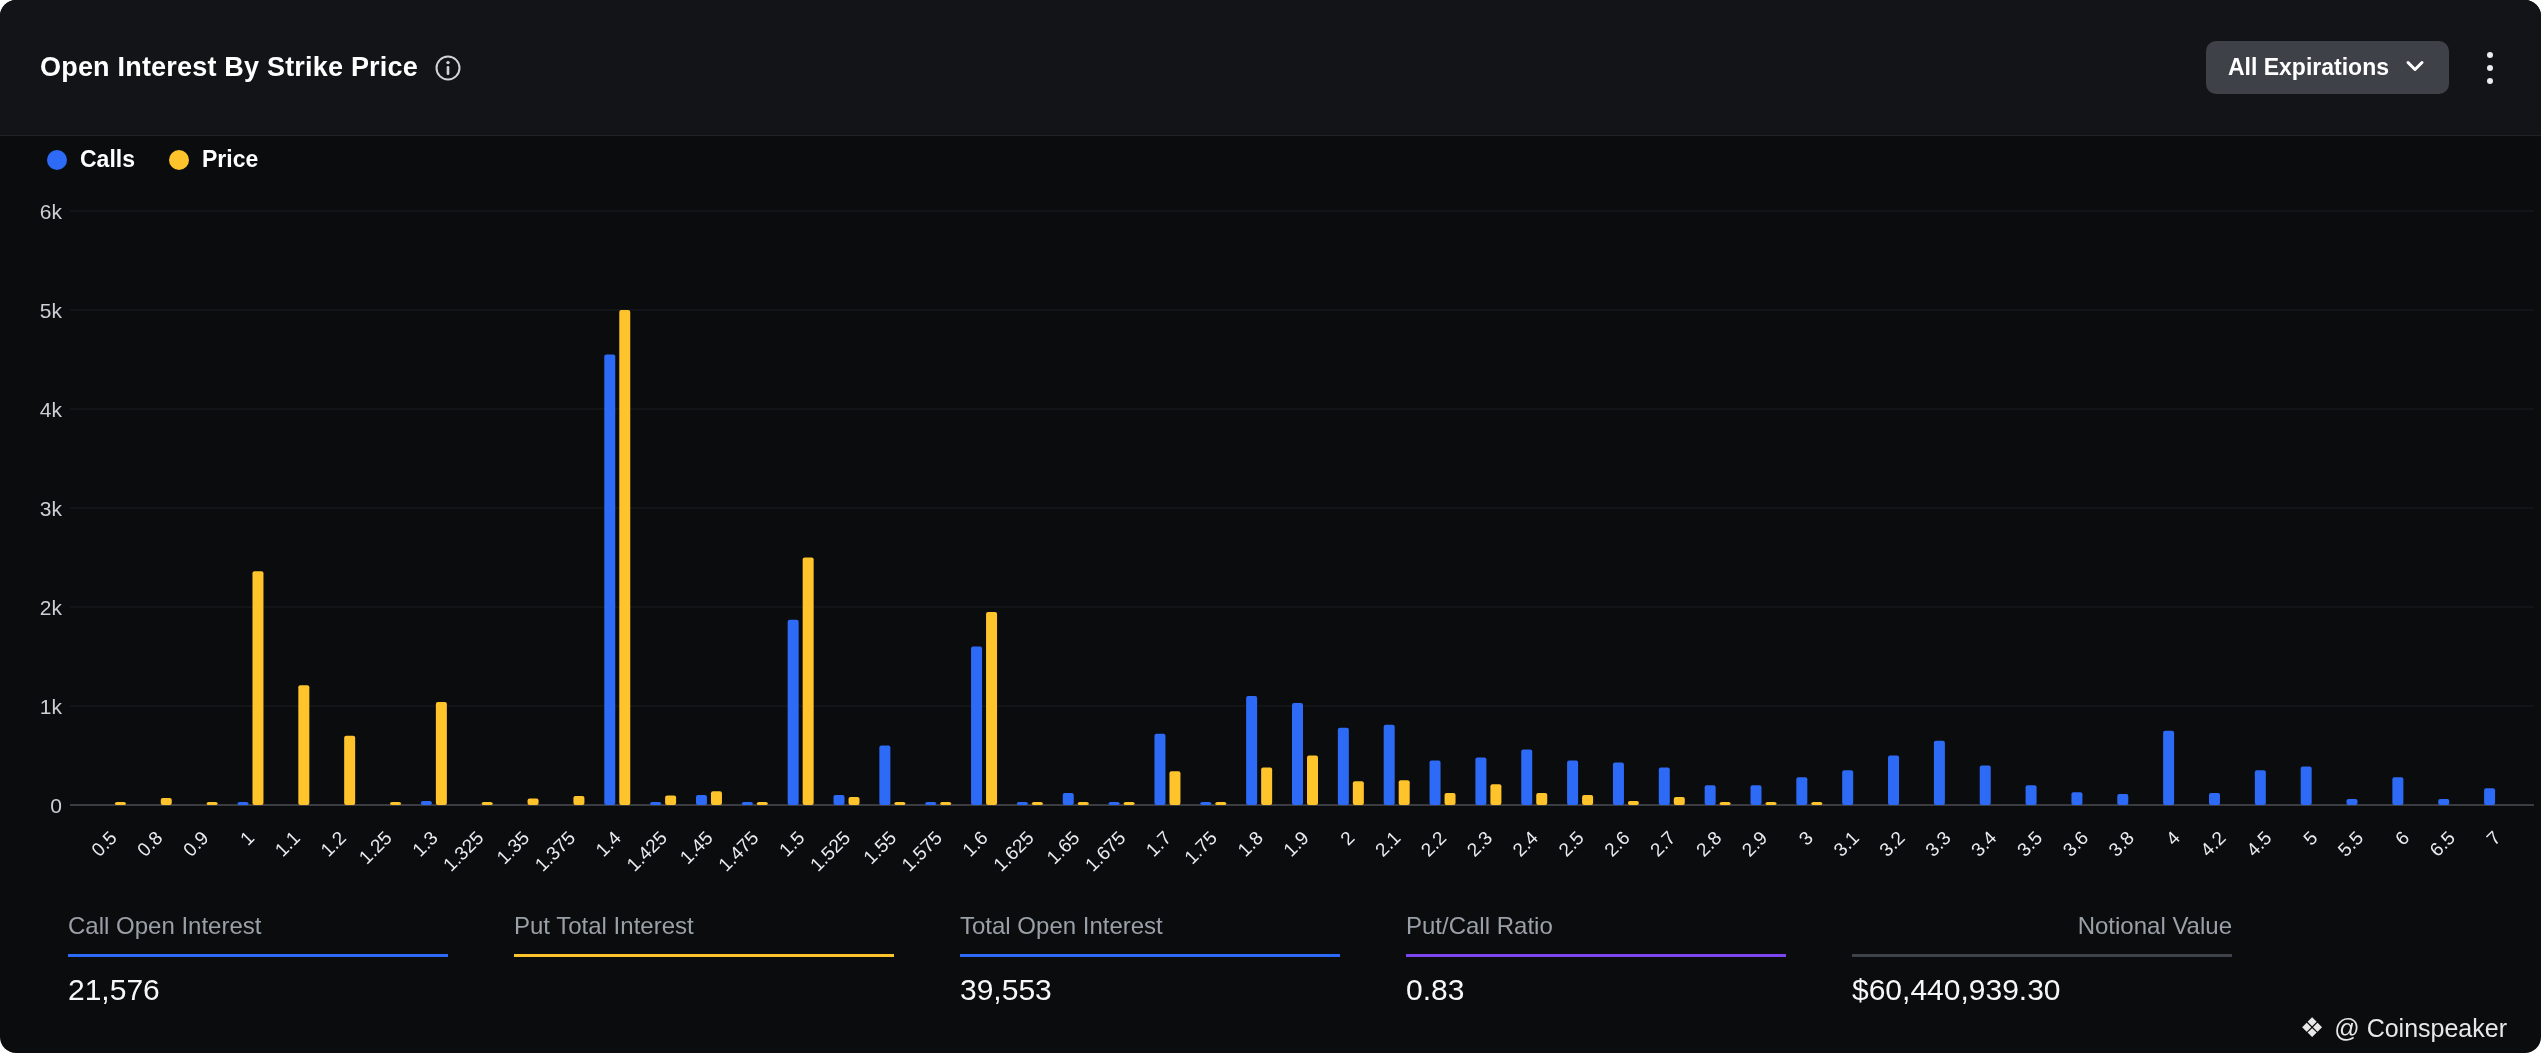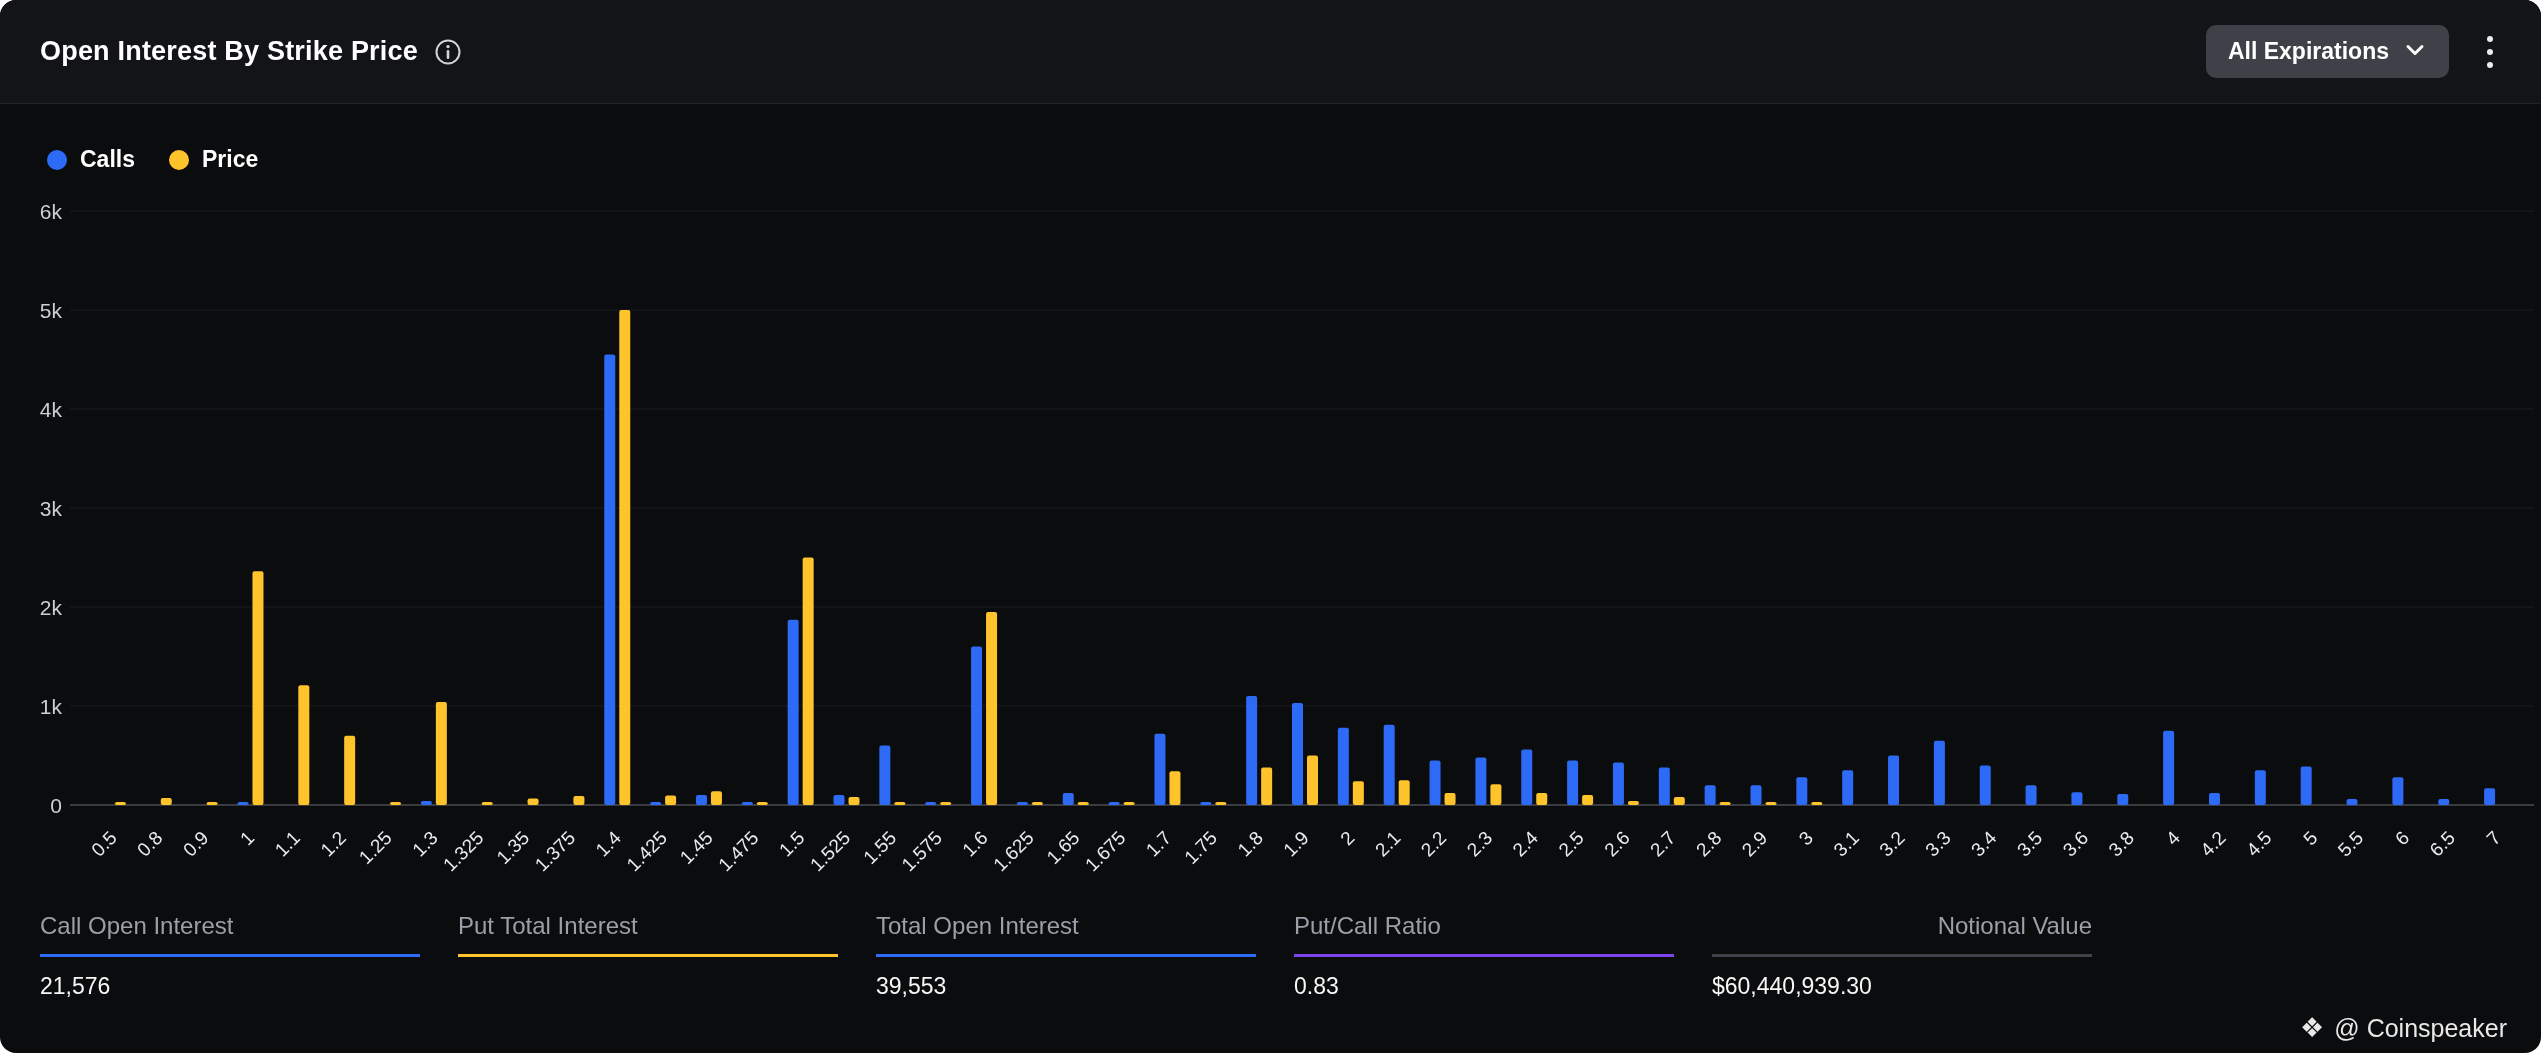"Open Interest By Strike Price" .hdr { height: 104px -> 136px }
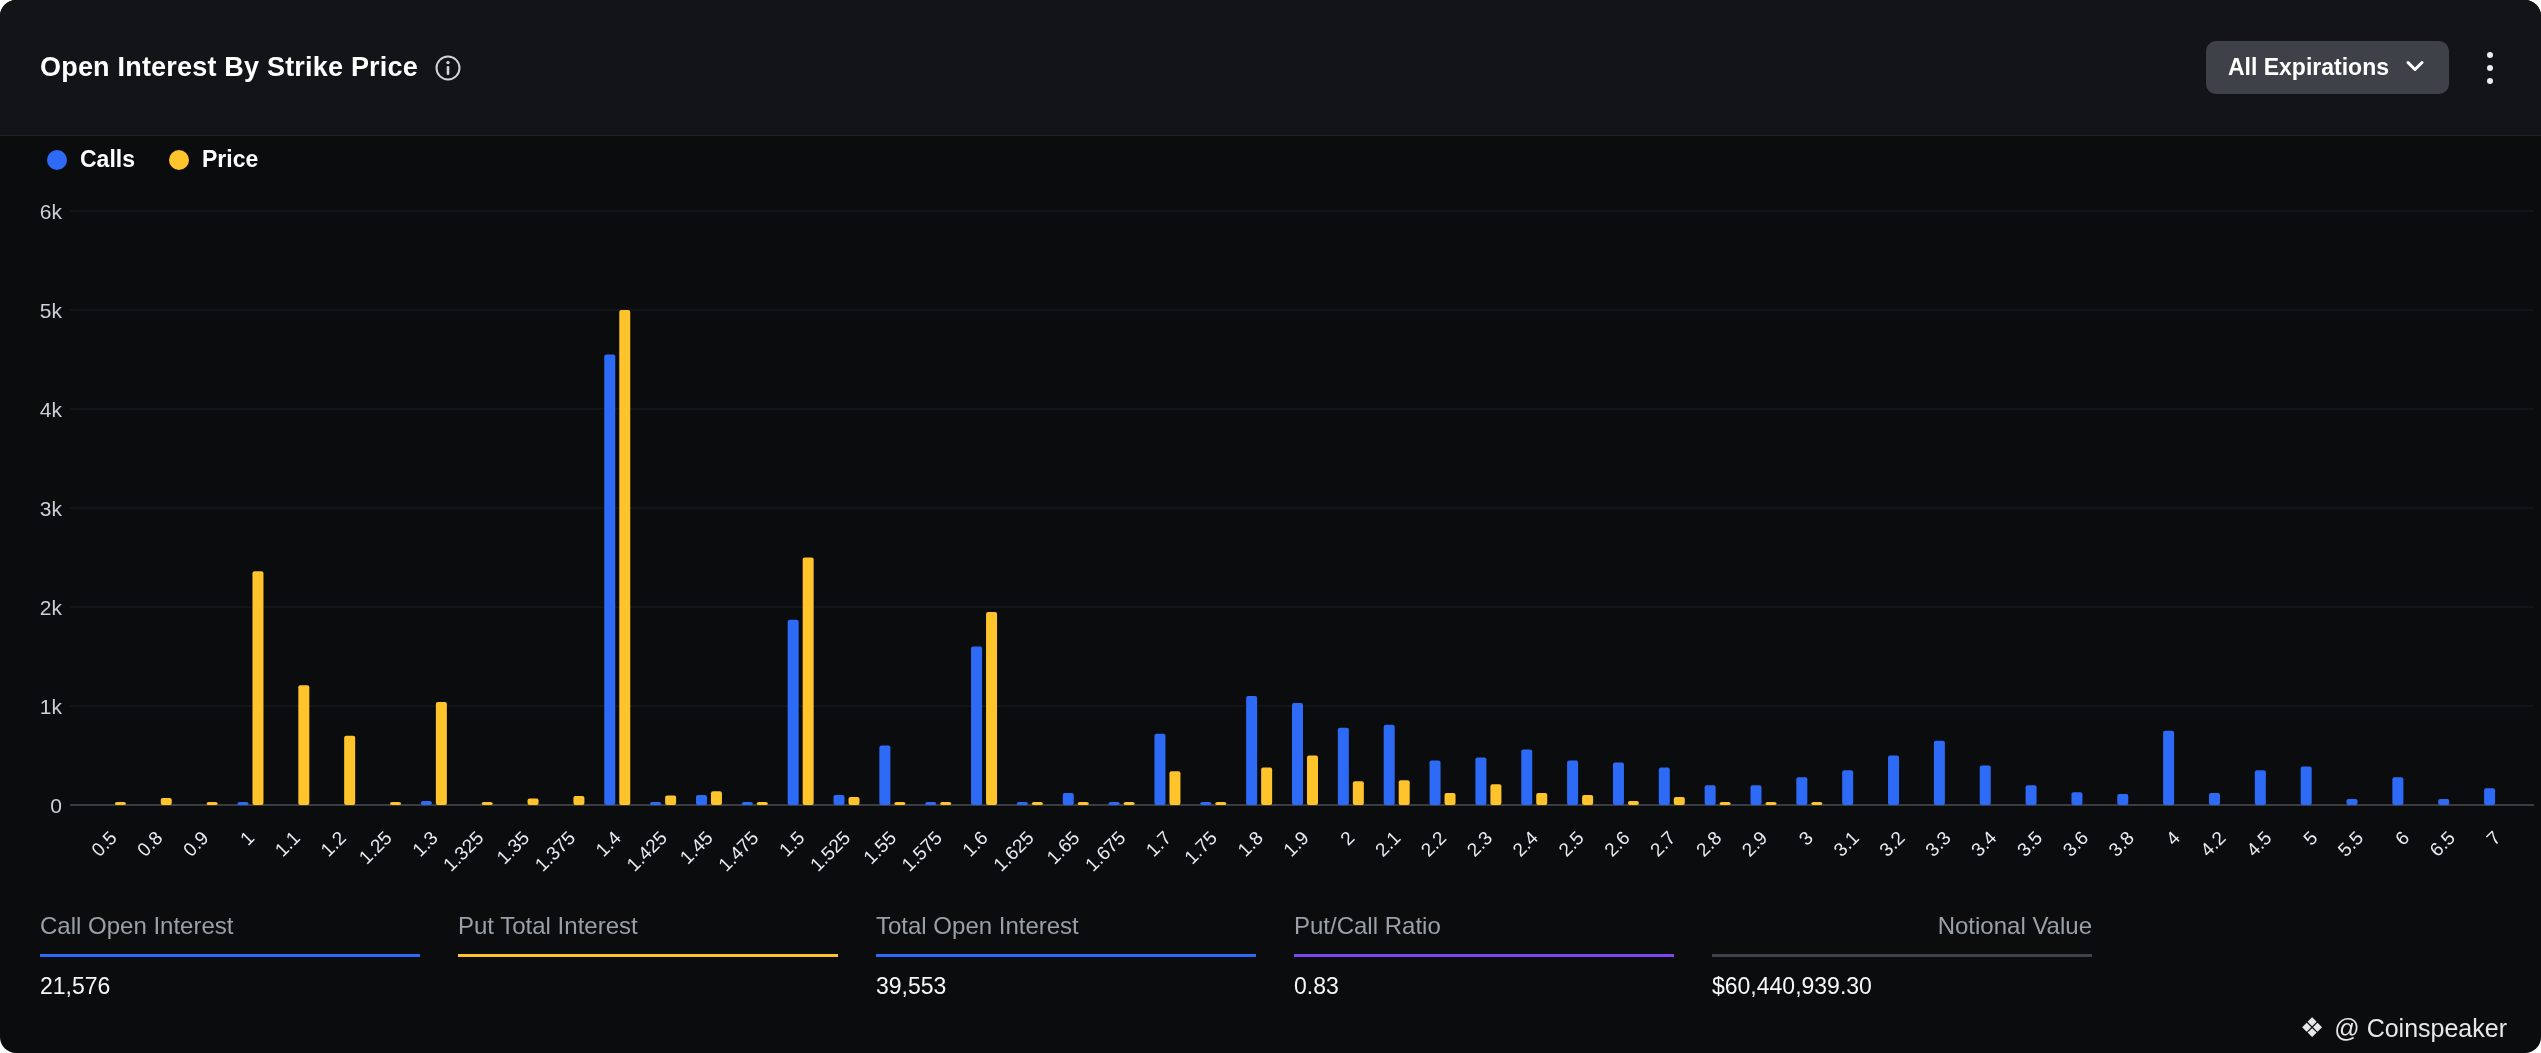"Call Open Interest" .stat { margin-left: none -> 28px }
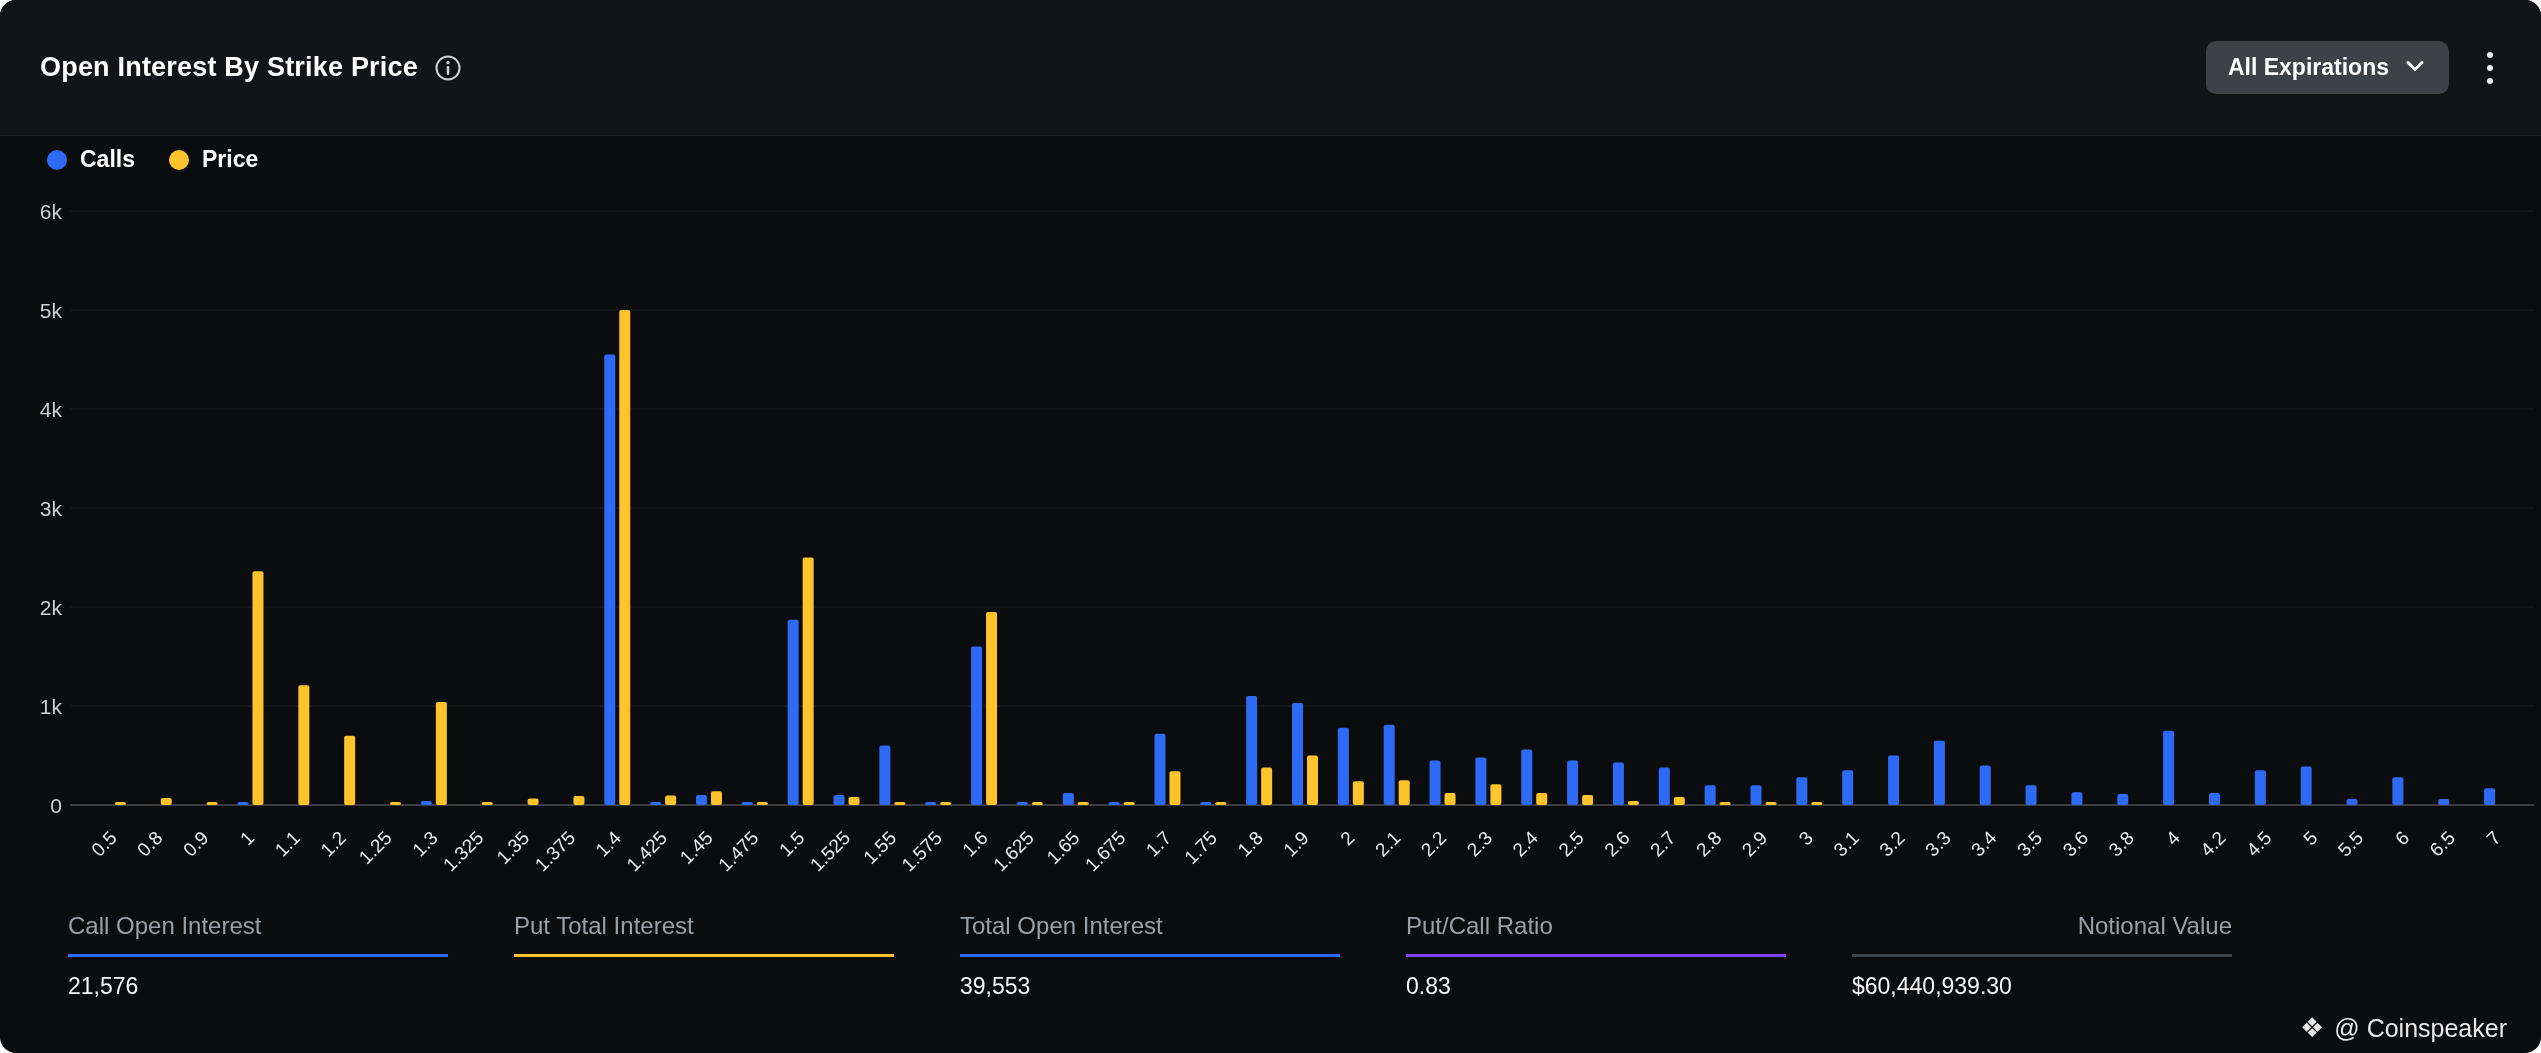"21,576" .stat-value { font-size: 23px -> 30px }
